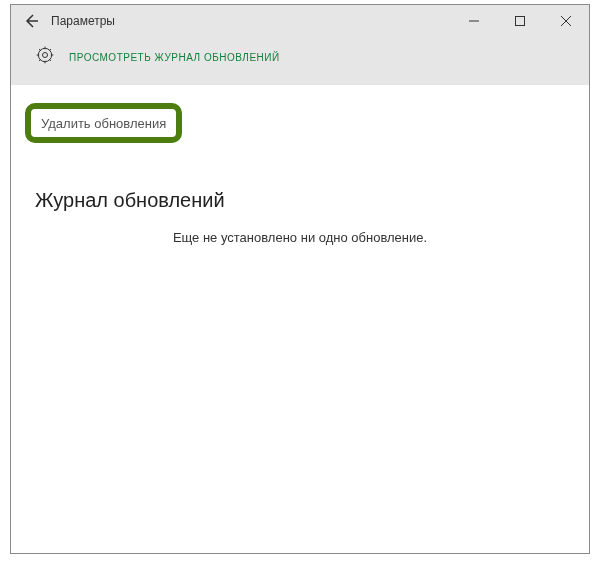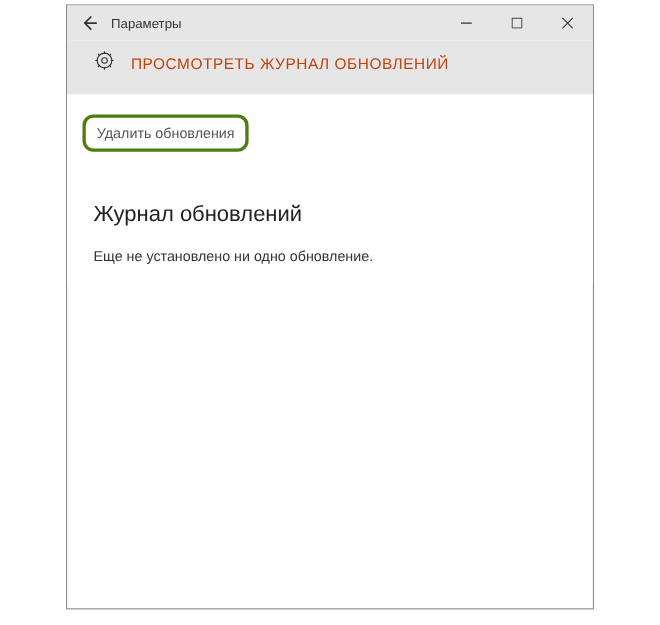"Параметры" .window { width: 480px -> 580px }
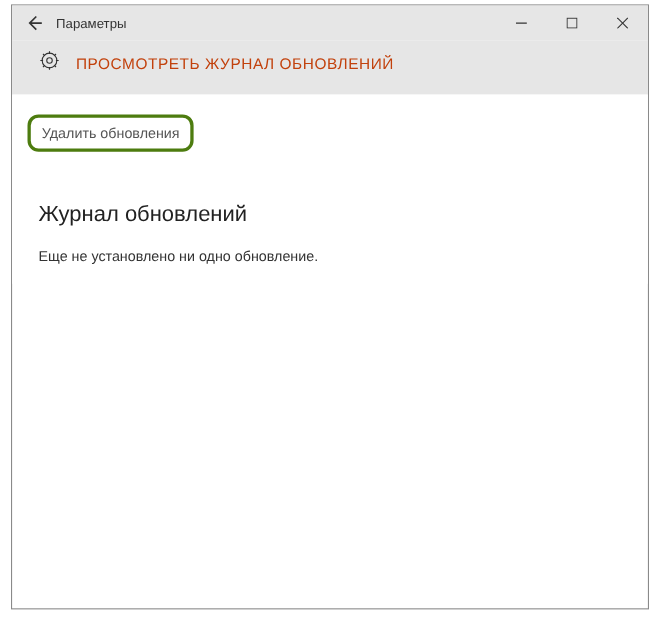"ПРОСМОТРЕТЬ ЖУРНАЛ ОБНОВЛЕНИЙ" .page-title { color: #c2410c -> #15803d; font-size: 14px -> 10px }
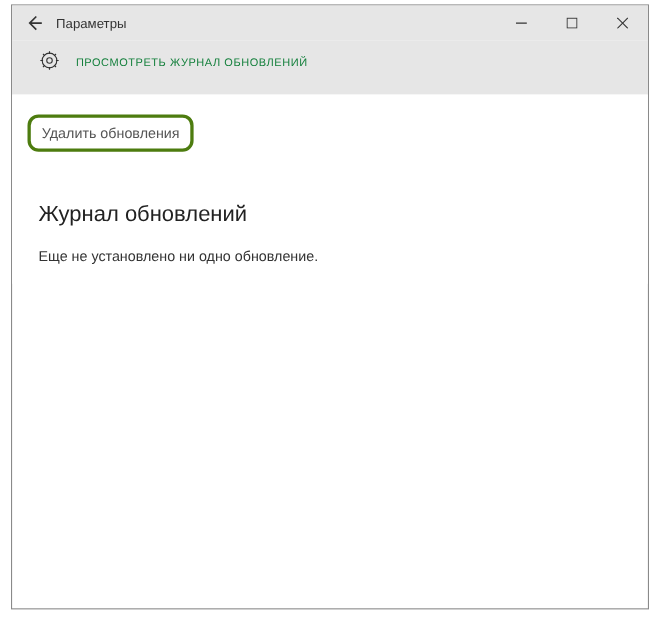"Удалить обновления" .link-highlighted { border: 3px solid #4d7c0f -> 6px solid #4d7c0f }
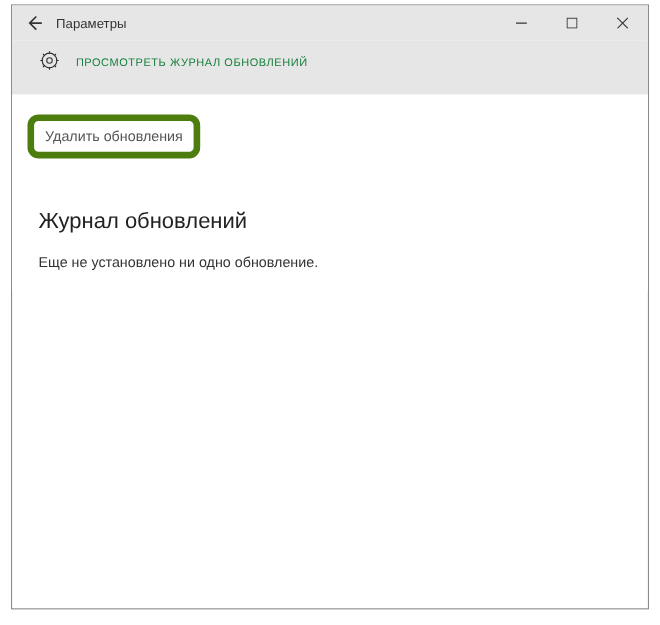"Еще не установлено ни одно" .status-text { text-align: none -> center }
